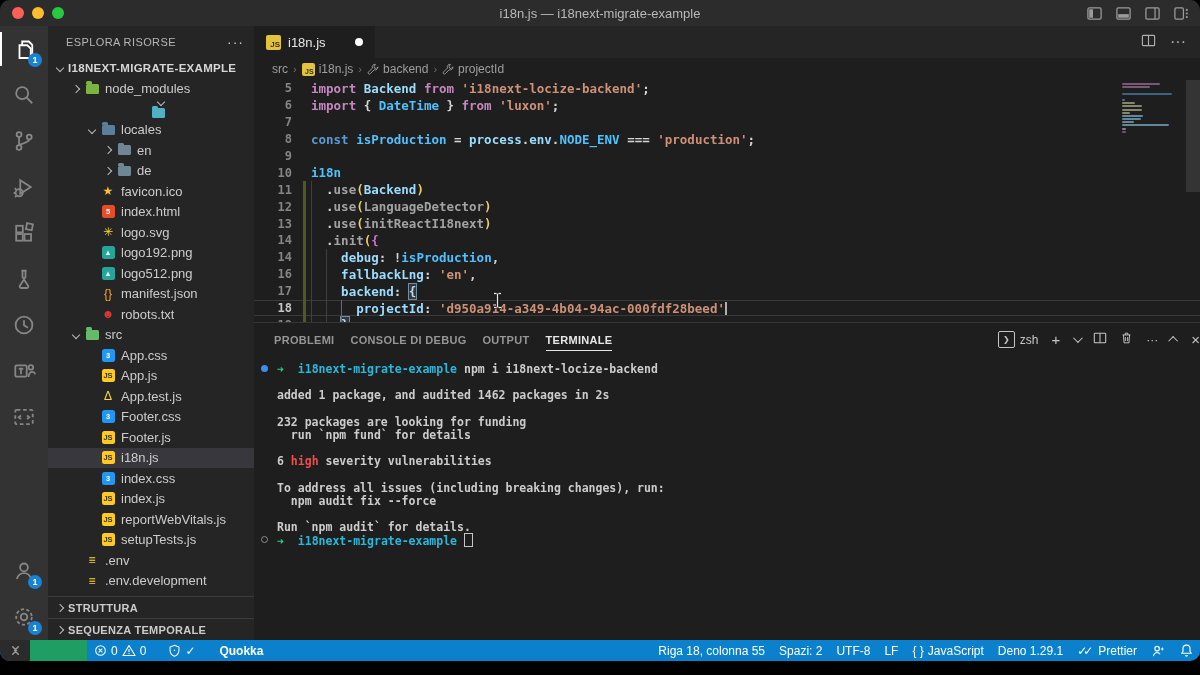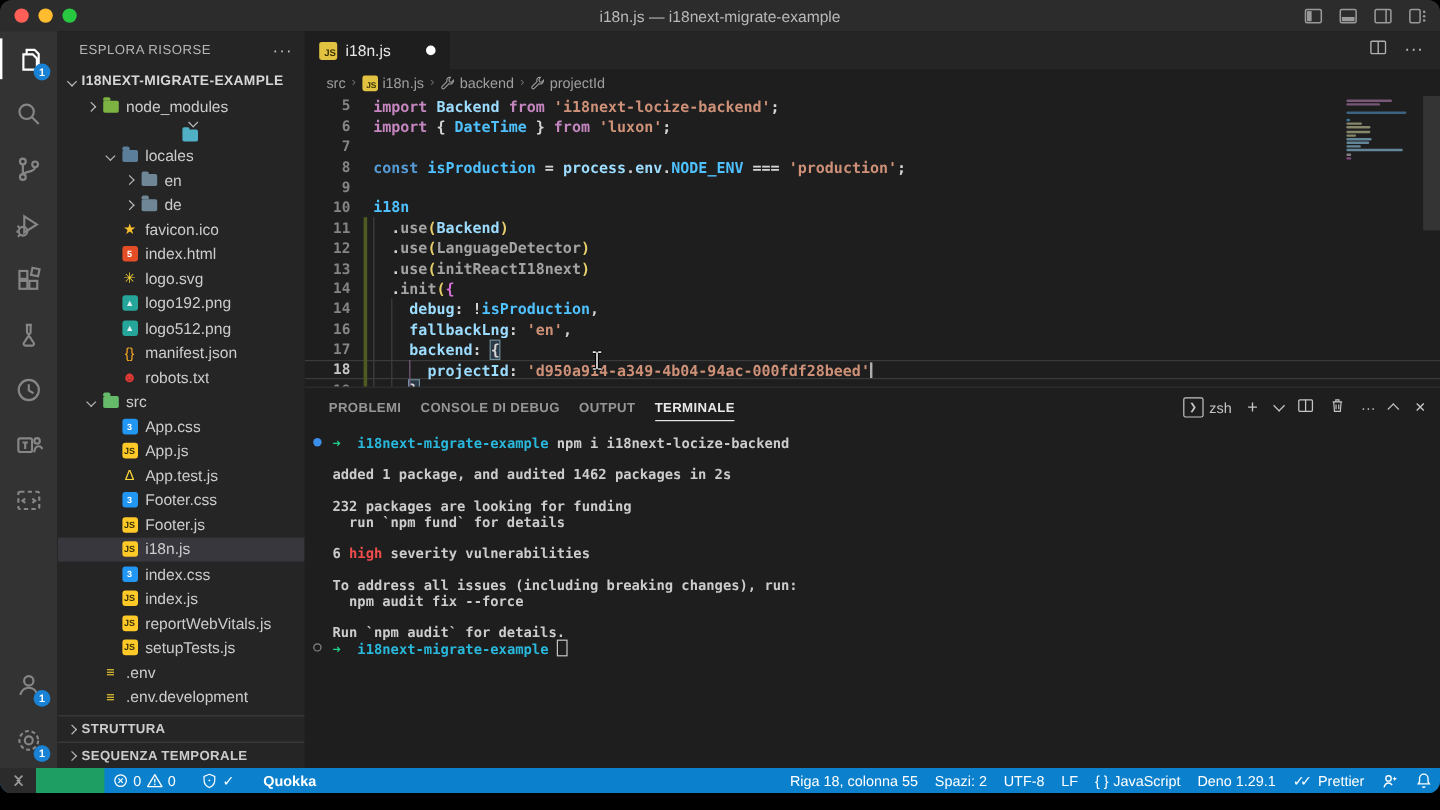"PROBLEMI" .panel-header { padding: 0 12px 0 20px -> 0 0 0 20px }
